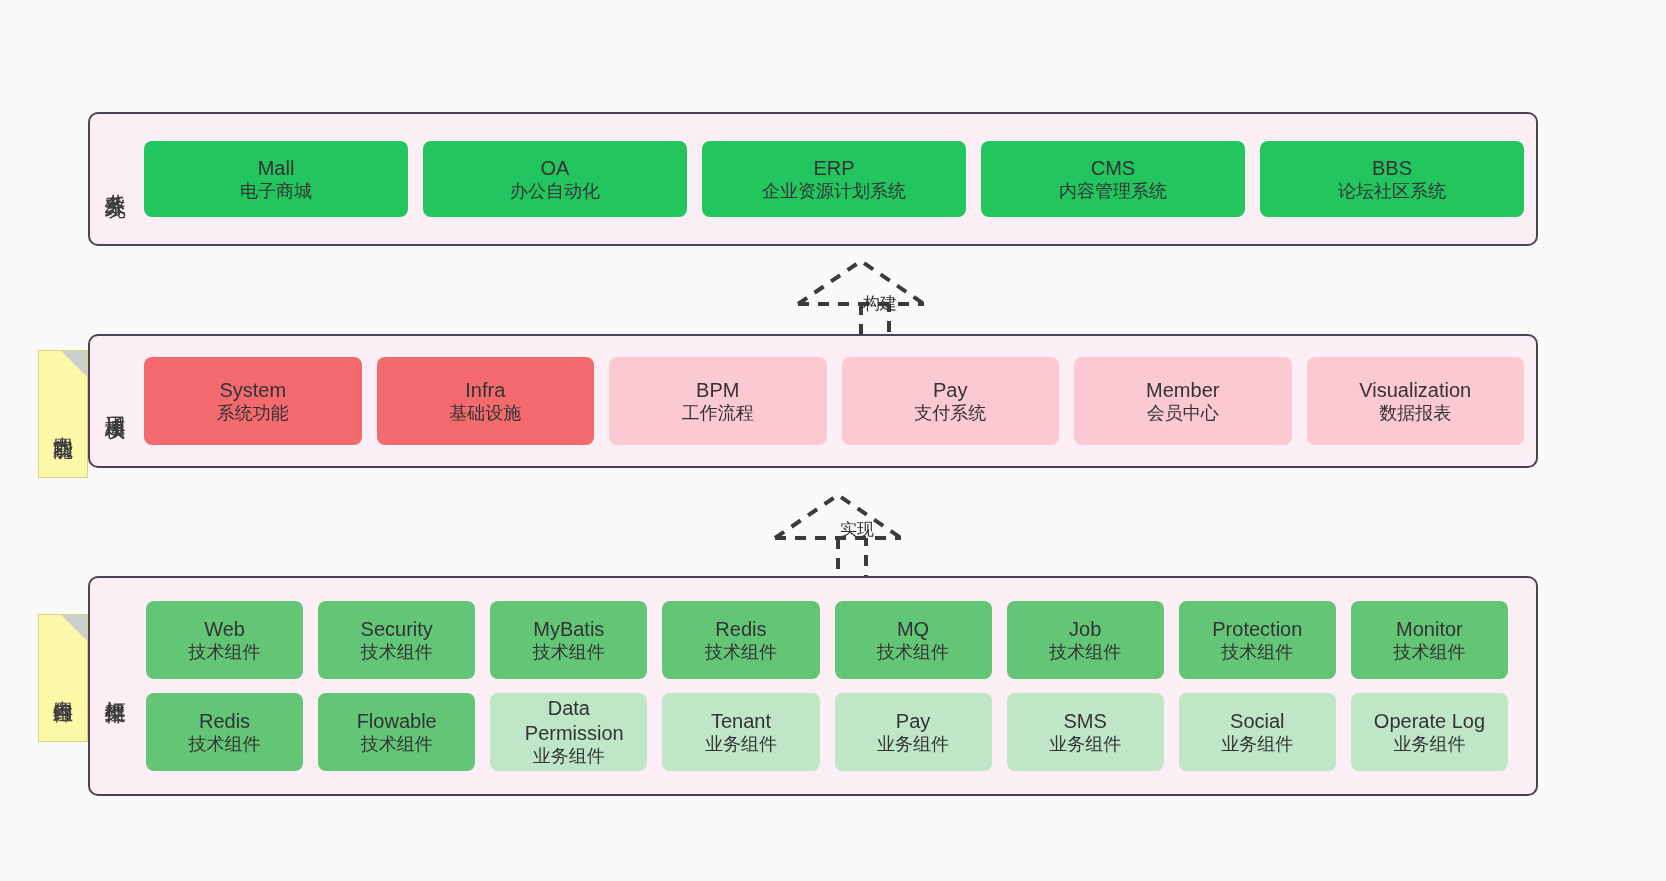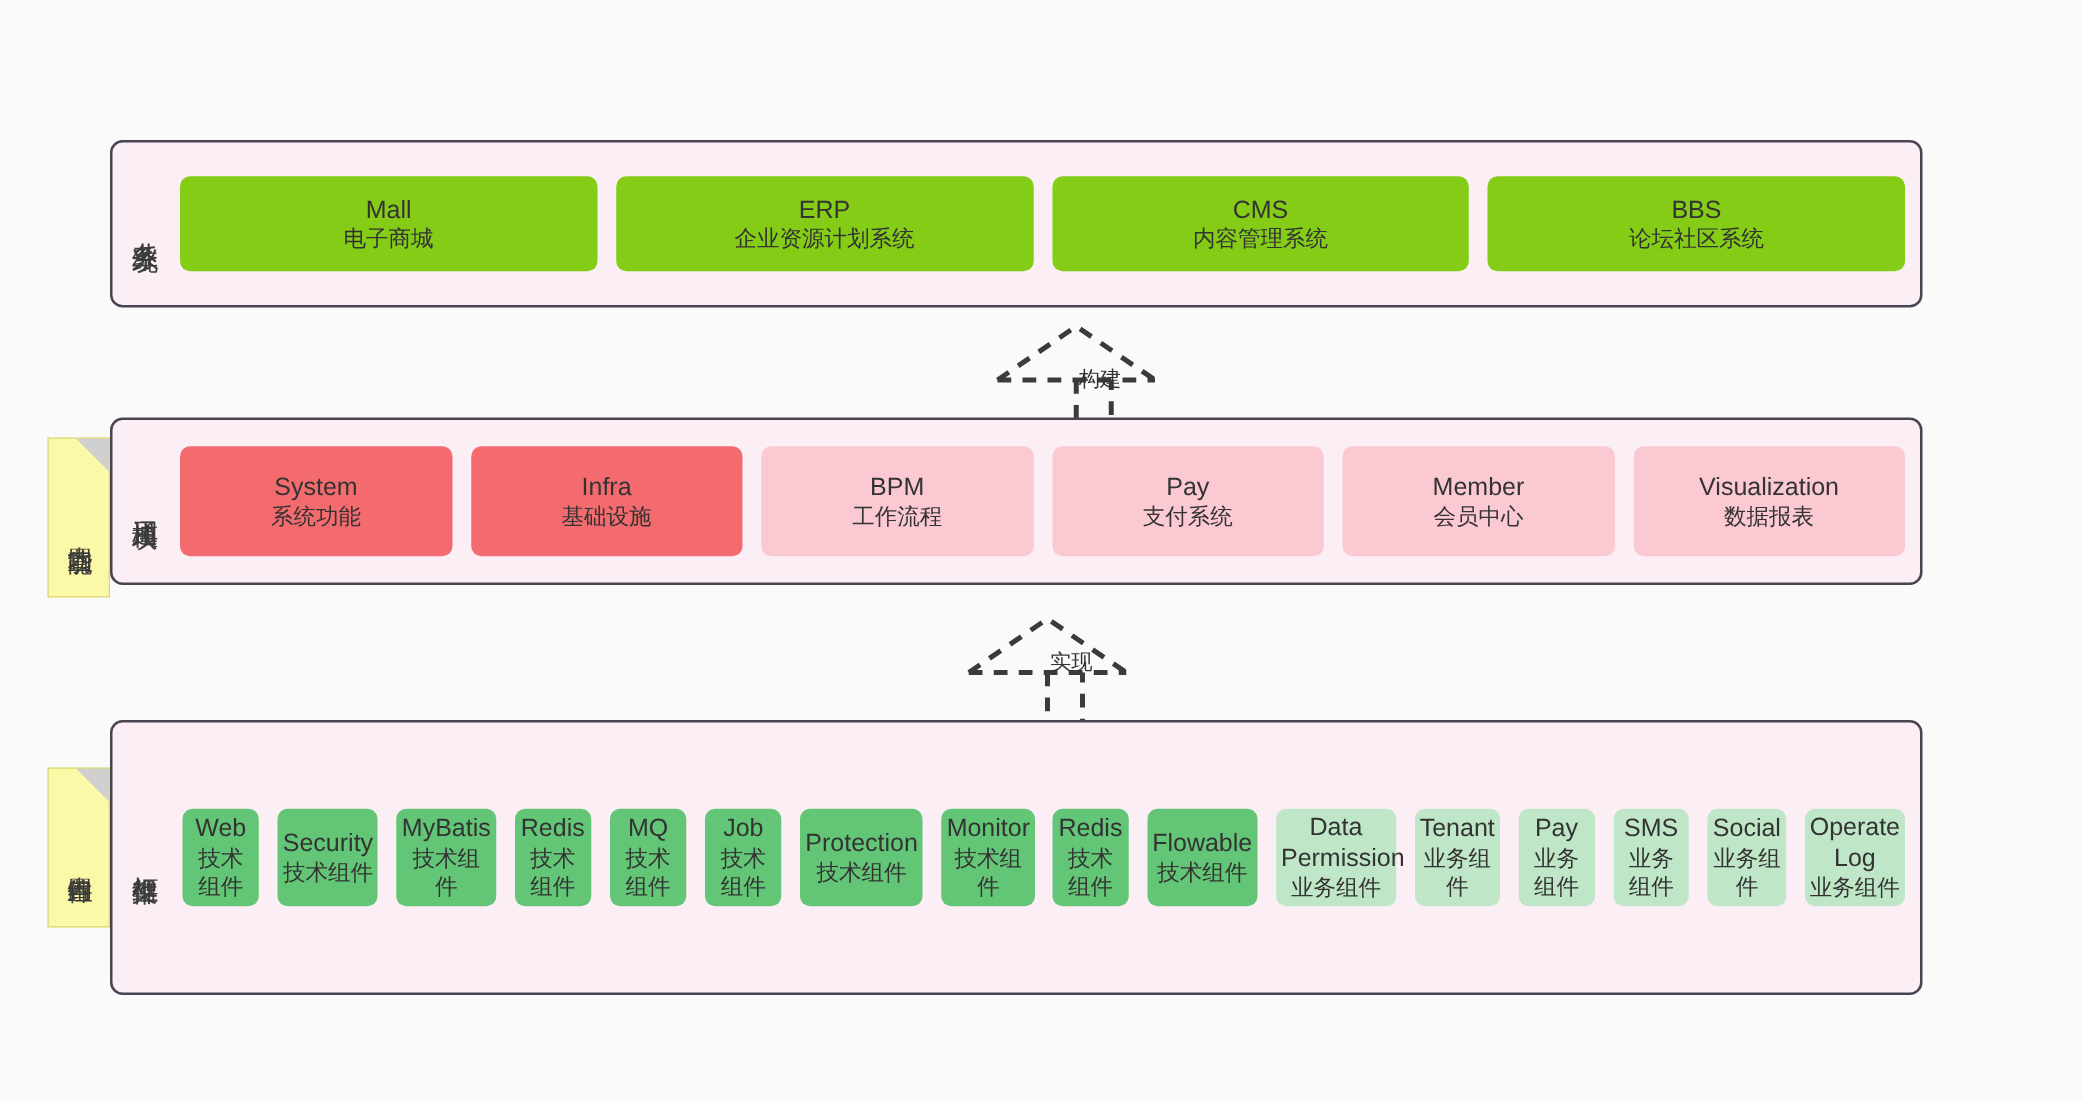"Mall" .card.blue { background: #84cc16 -> #22c55e }
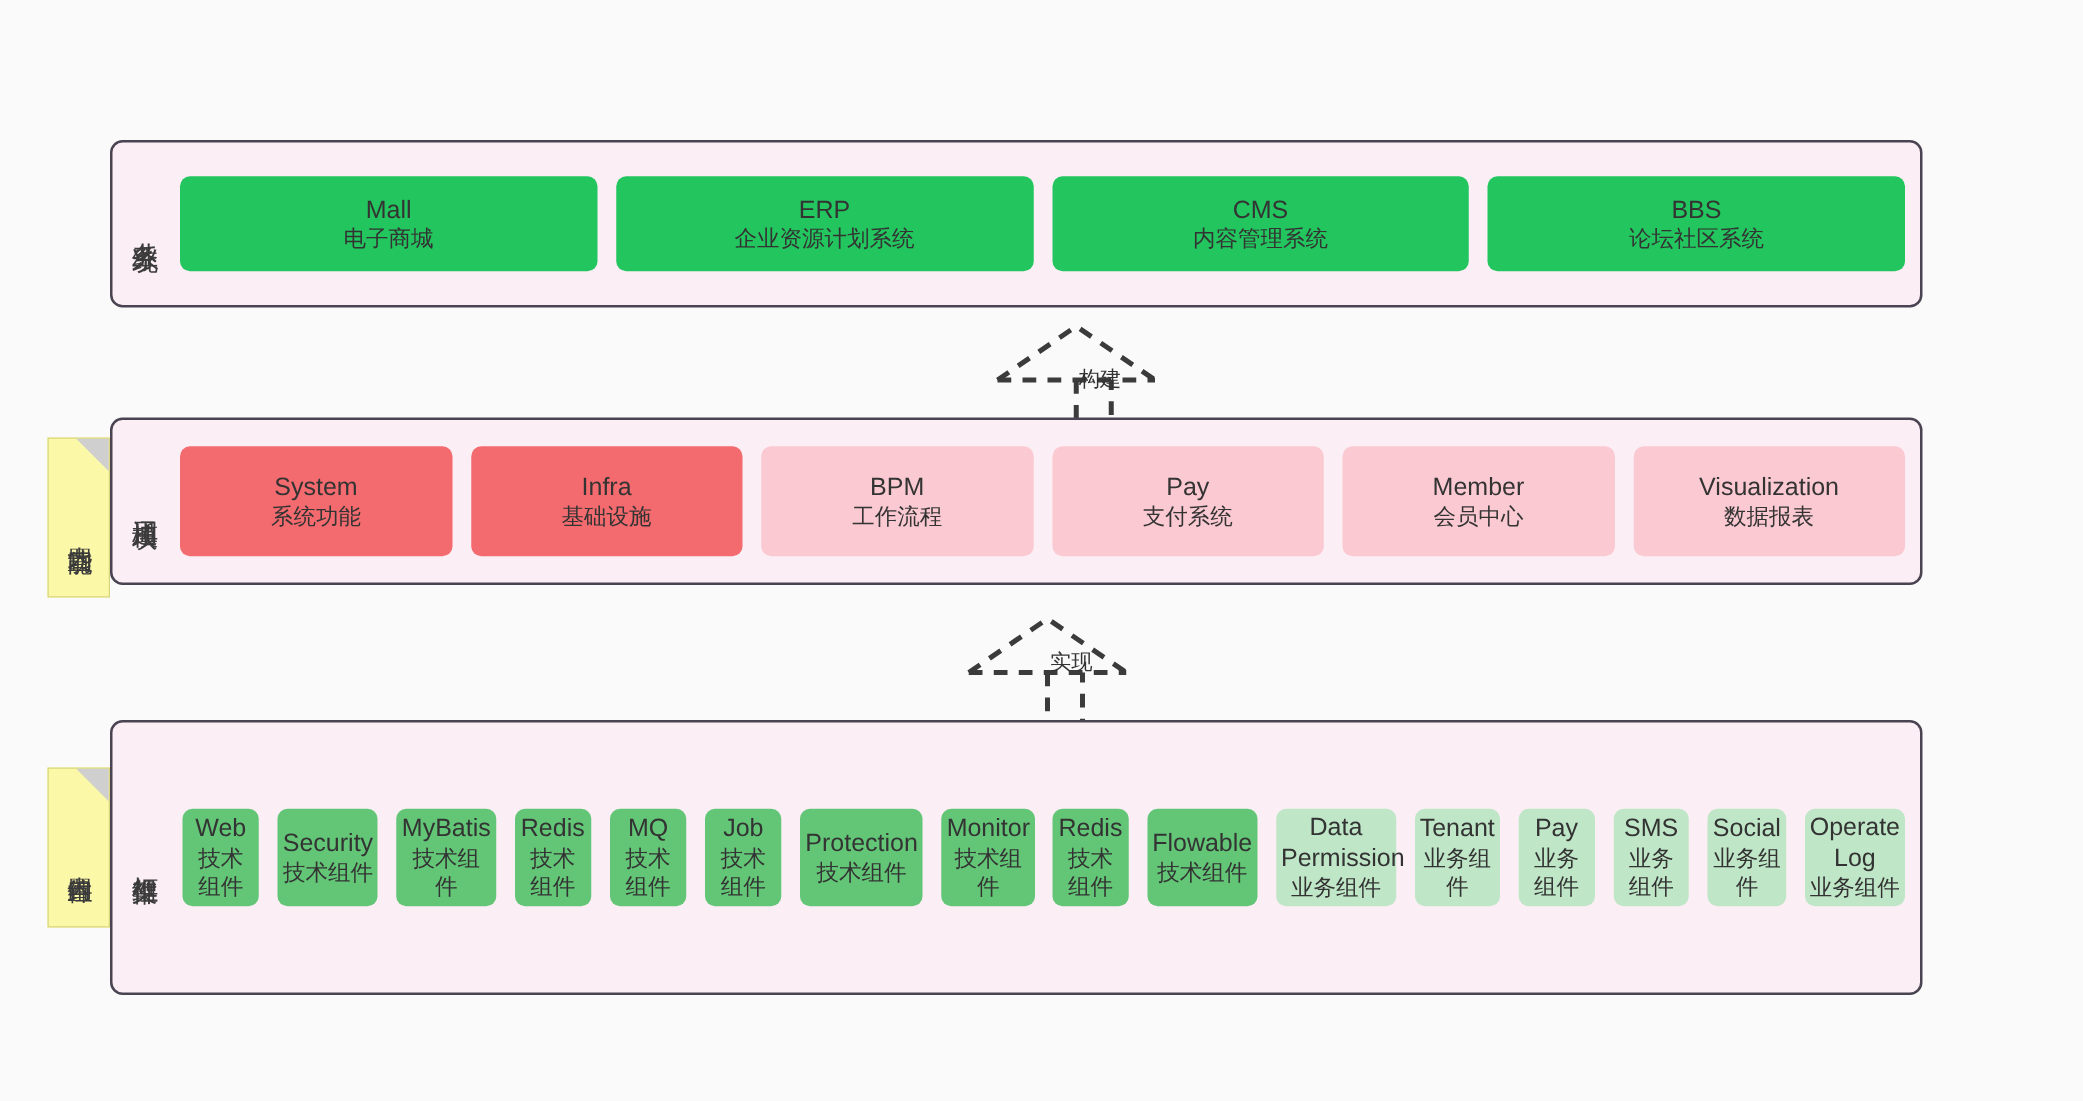"OA" div.card { html: none -> <div> <span>OA</span> <span>办公自动化</span> </div> }
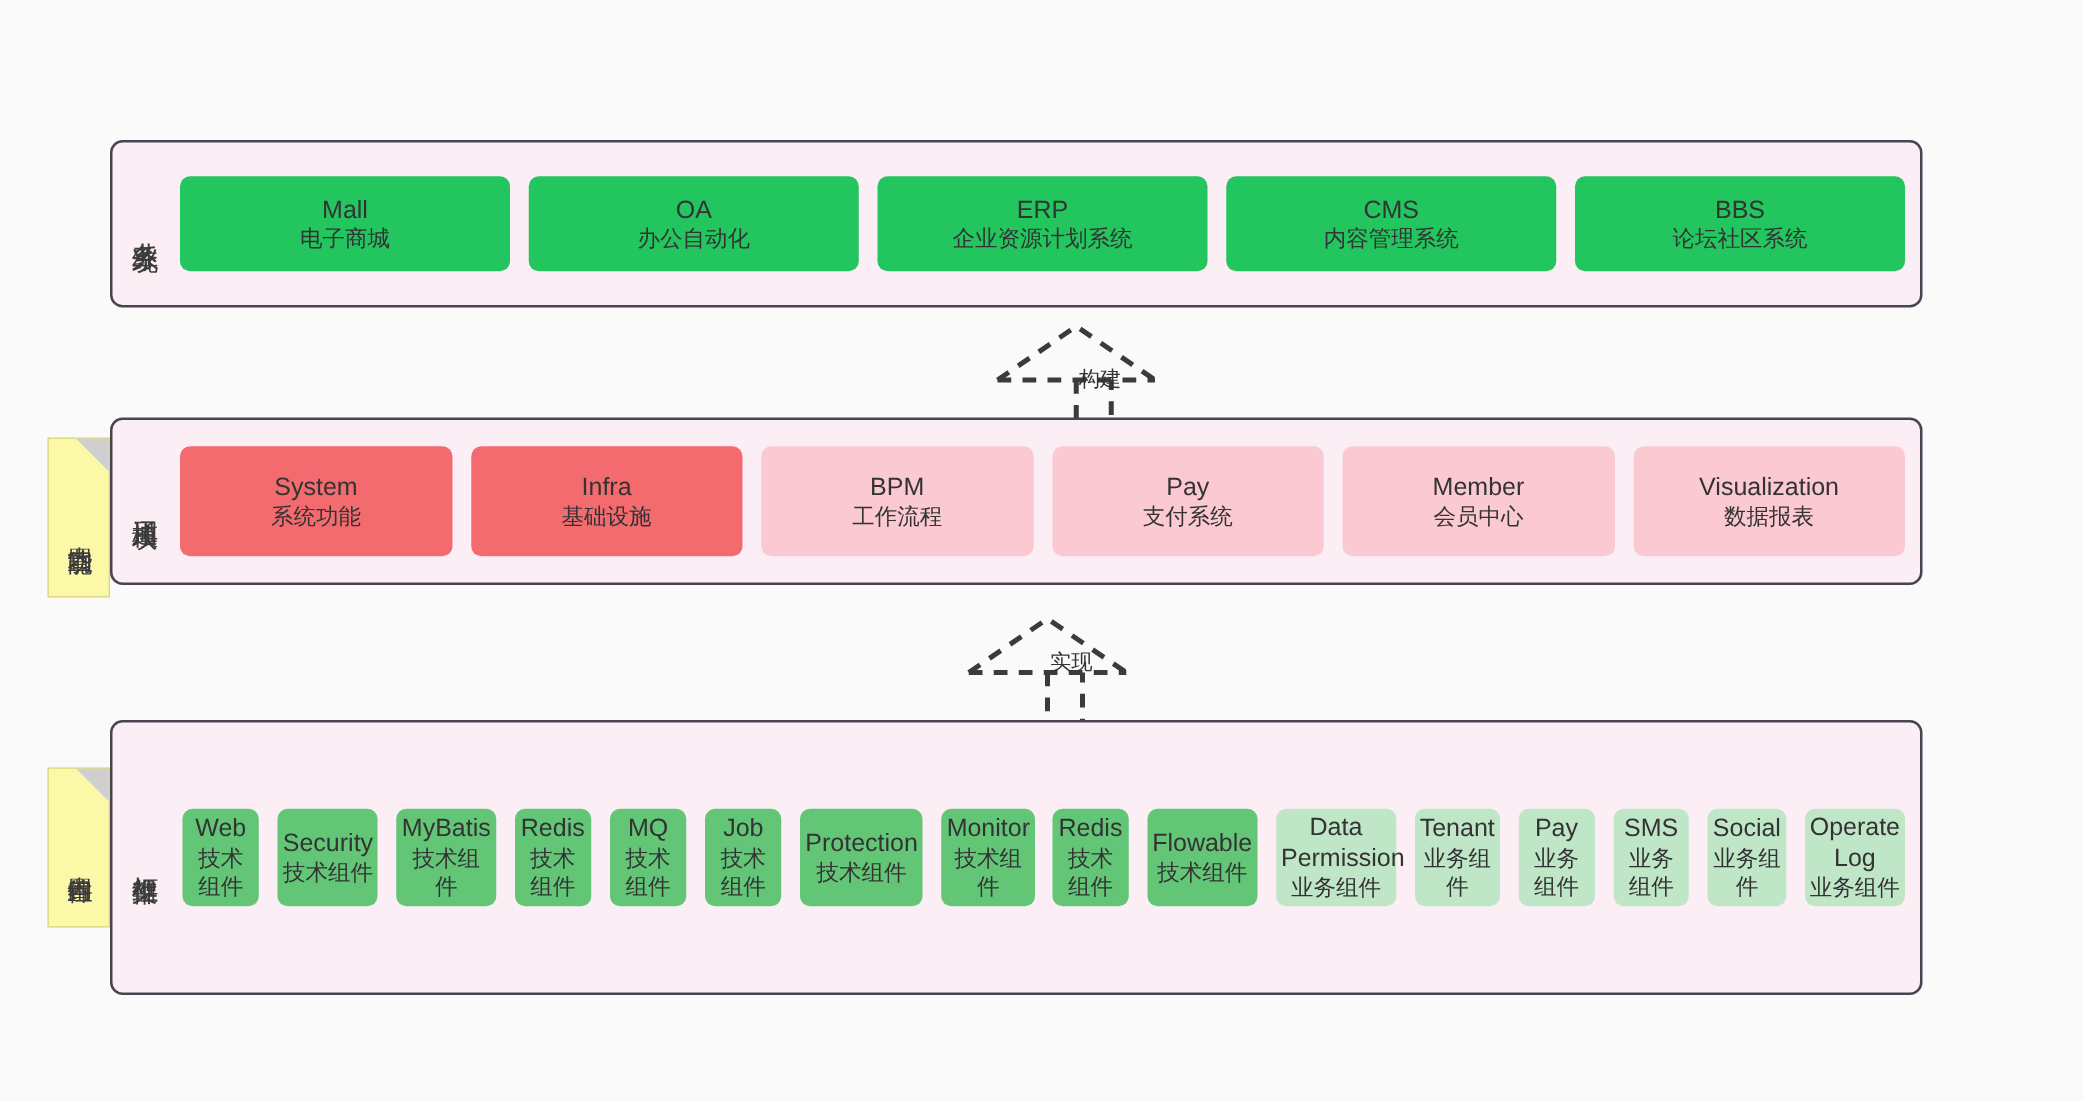"Web" .layer-body.two-rows { flex-direction: row -> column; padding: 10px 12px 10px 6px -> 10px 28px 10px 6px }
